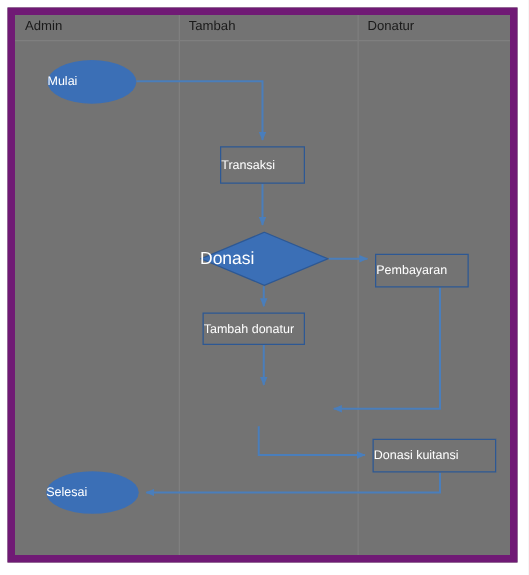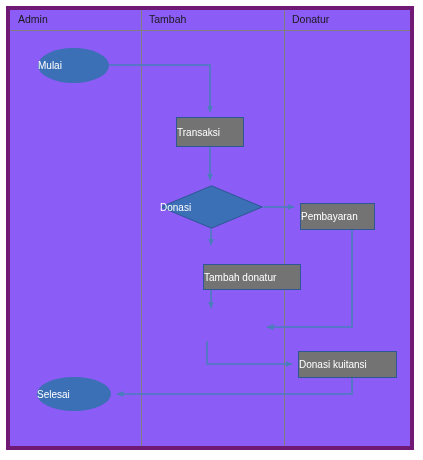"Admin" #swimlane-frame { background: #8b5cf6 -> #737373; border: 4px solid #701a75 -> 6px solid #701a75 }
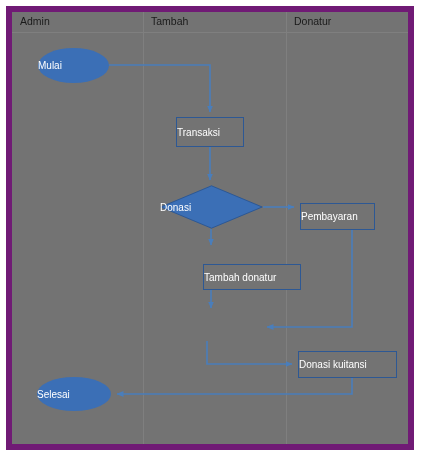"Donasi" .node-decision .decision-label { font-size: 10px -> 14px }
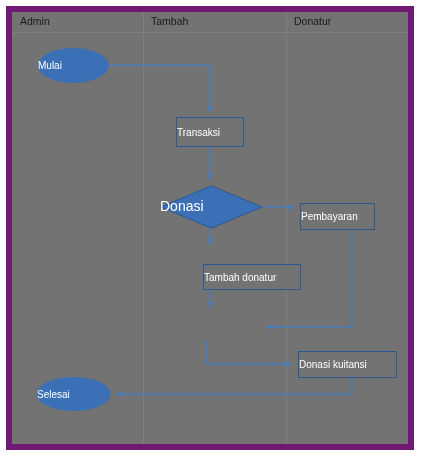"Tambah donatur" #node-tambah { margin-left: 41px -> none; top: 264px -> 250px; width: 98px -> 82px }
